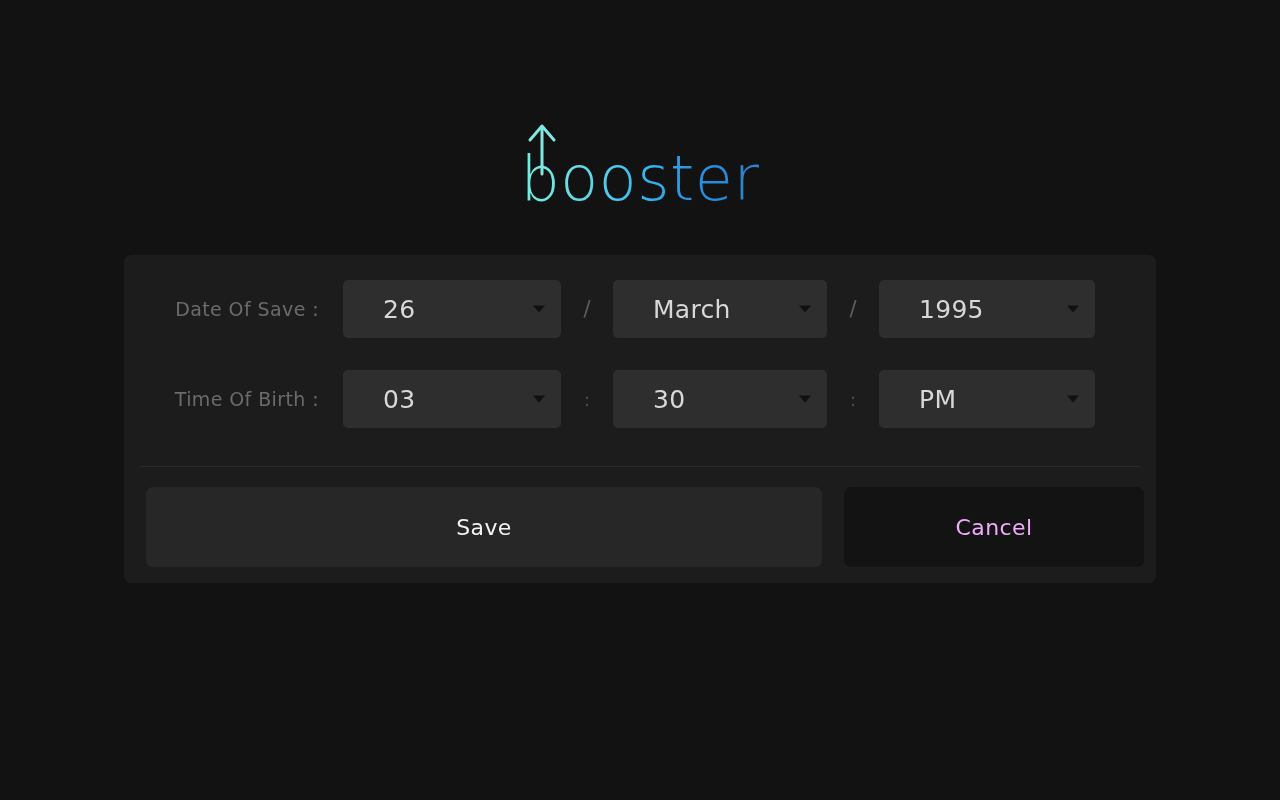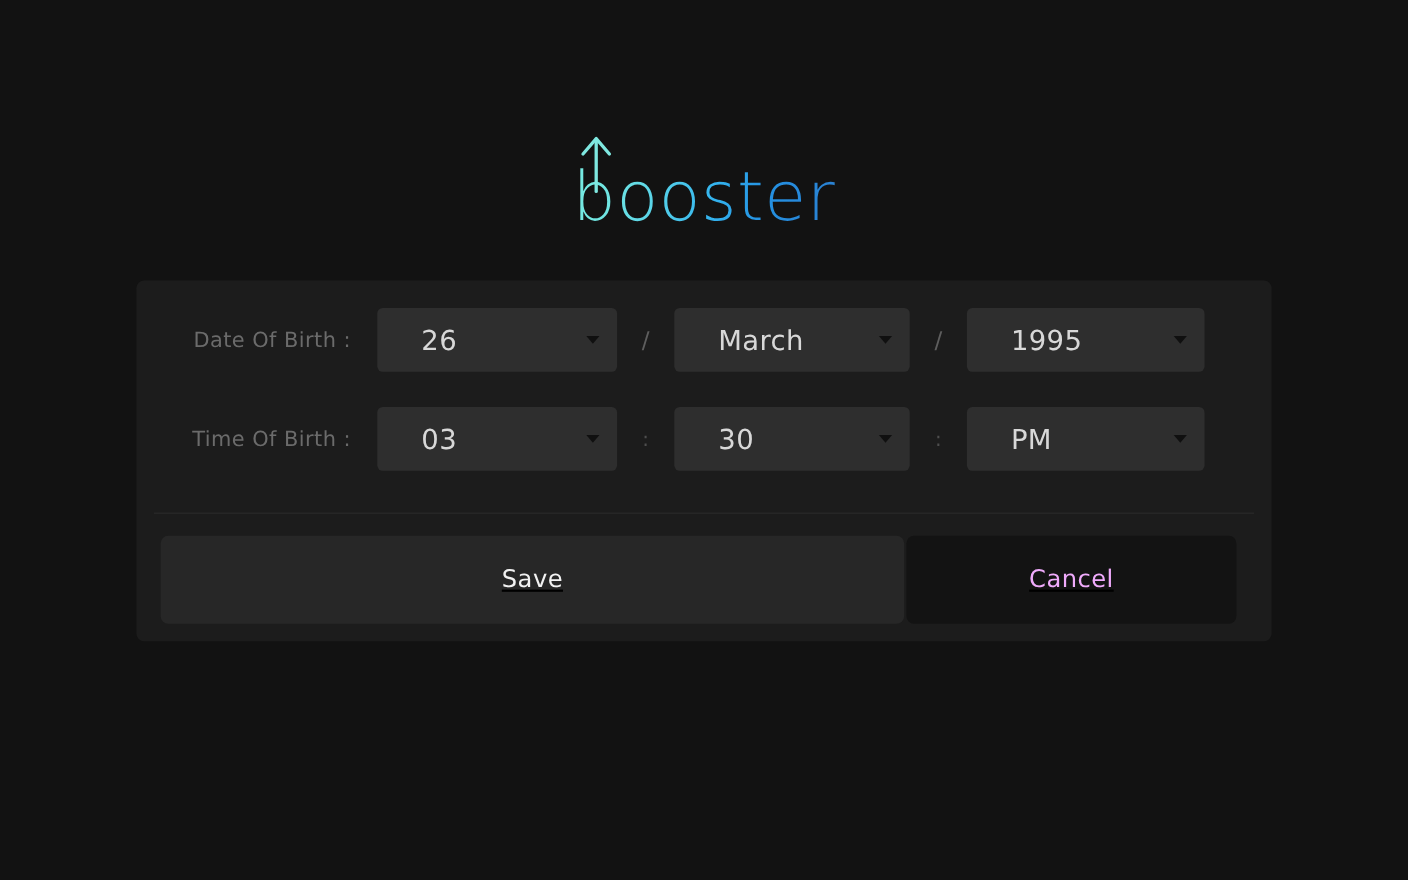"Date Of Birth :" div.field-label { text: Birth -> Save }
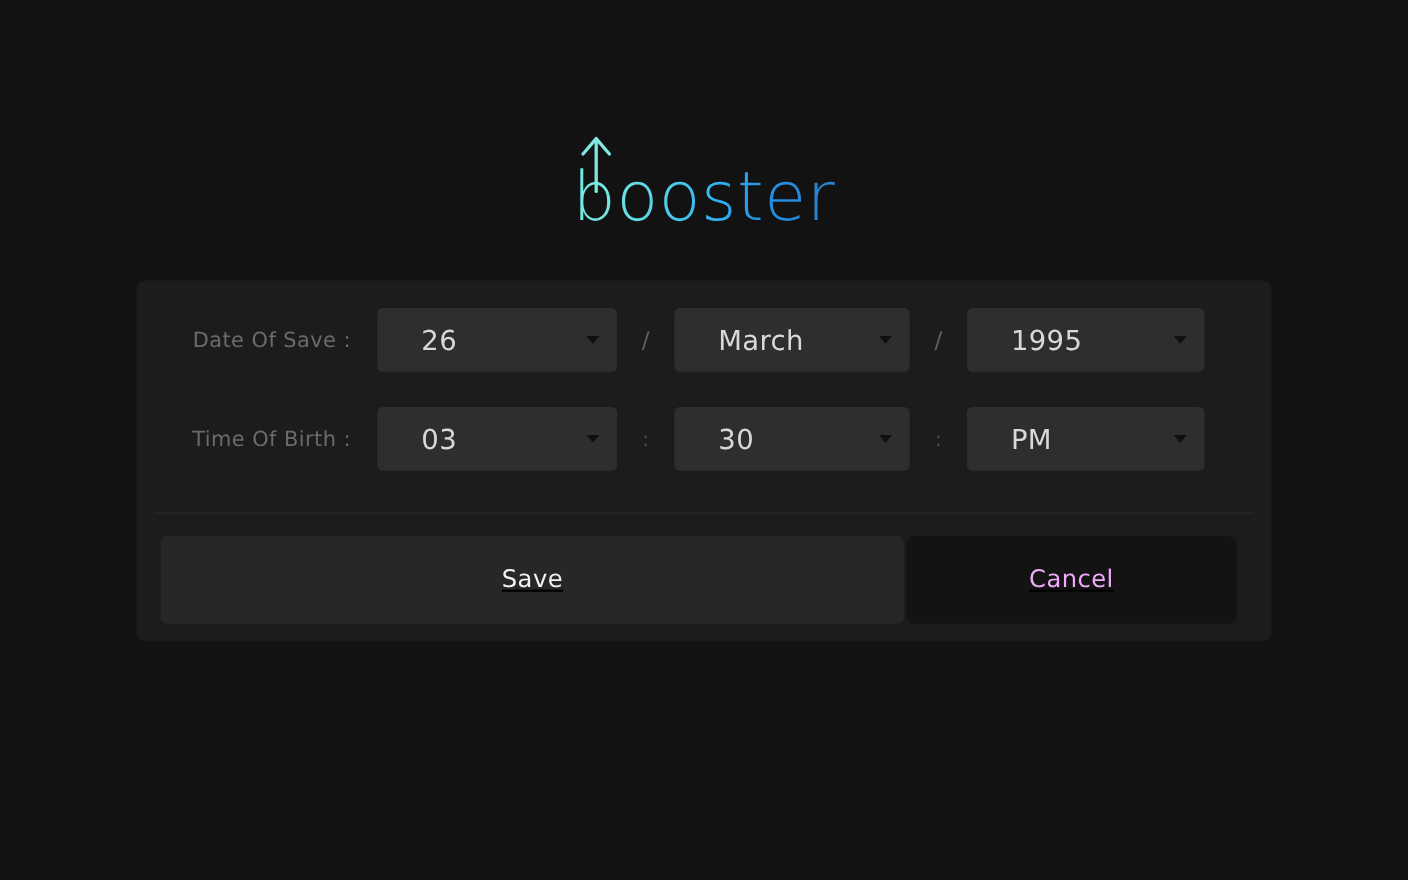"Save" .button-row { gap: 2px -> 22px; text-decoration: underline -> none }
